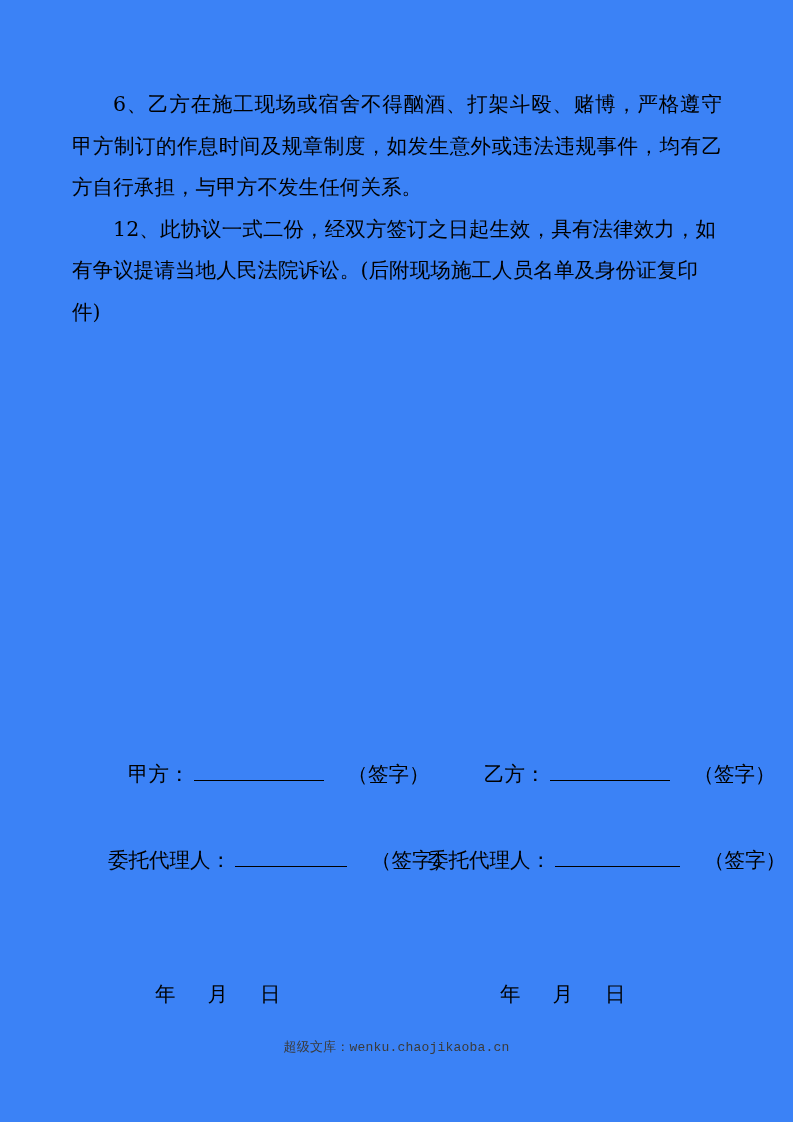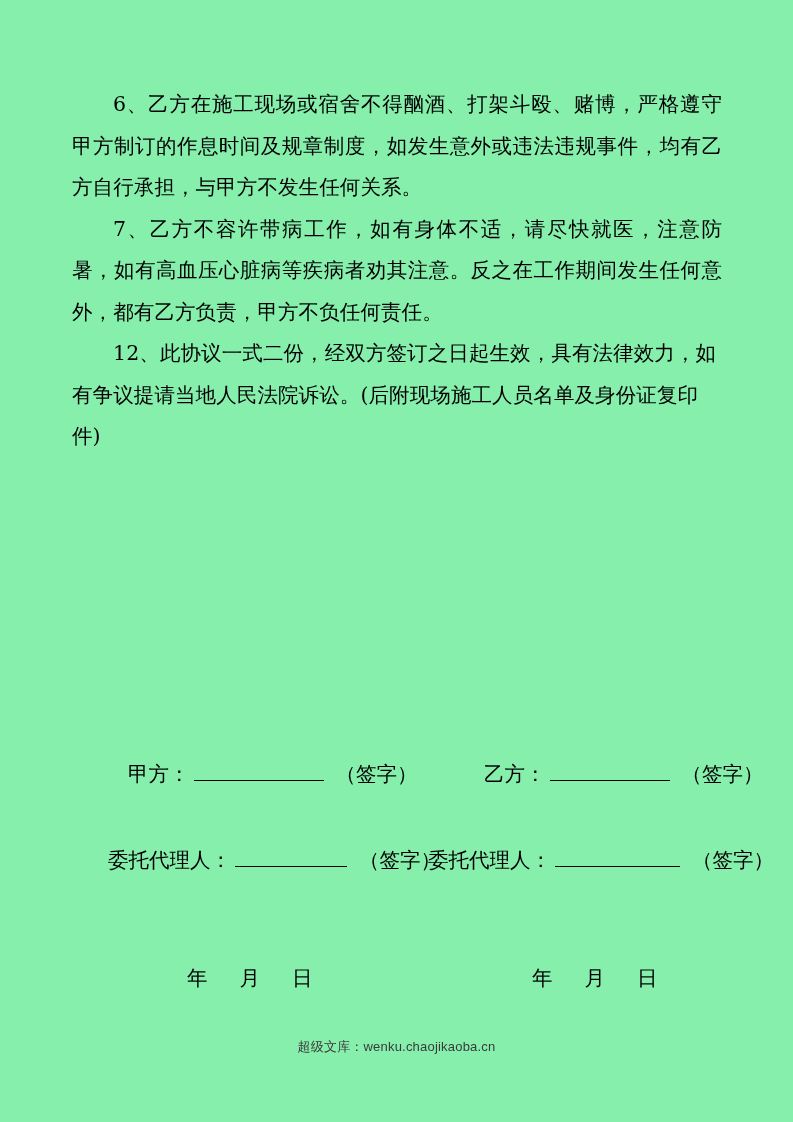"6、乙方在施工现场或宿舍不得酗酒、打架斗殴、赌博，严格遵守甲方制订的作息时间及规" .page { background: #86efac -> #3b82f6 }
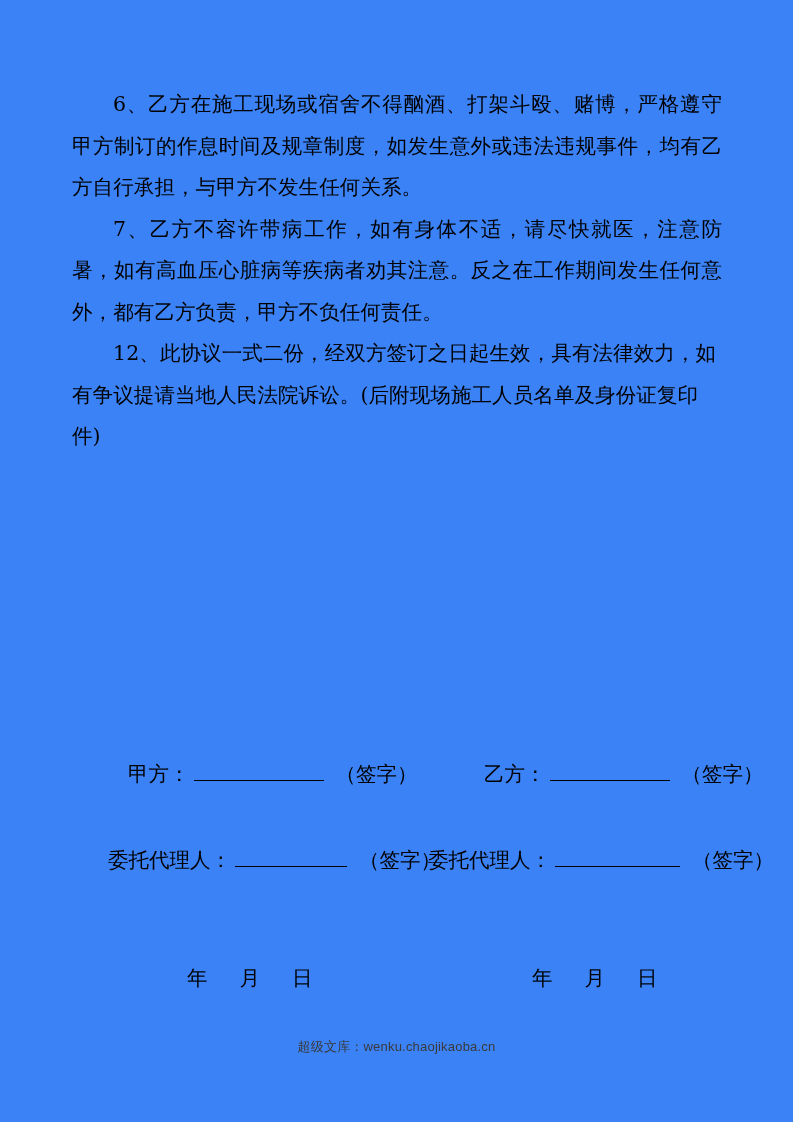"7、乙方不容许带病工作，如有身体不适，请尽快就医，注意防暑，如有高血压心脏病等疾" p.clause { html: <p>7、乙方不容许带病工作，如有身体不适，请尽快就医，注意防暑，如有高血压心脏病等疾病者劝其注意。反之在工作期间发生任何意外，都有乙方负责，甲方不负任何责任。</p> -> none }
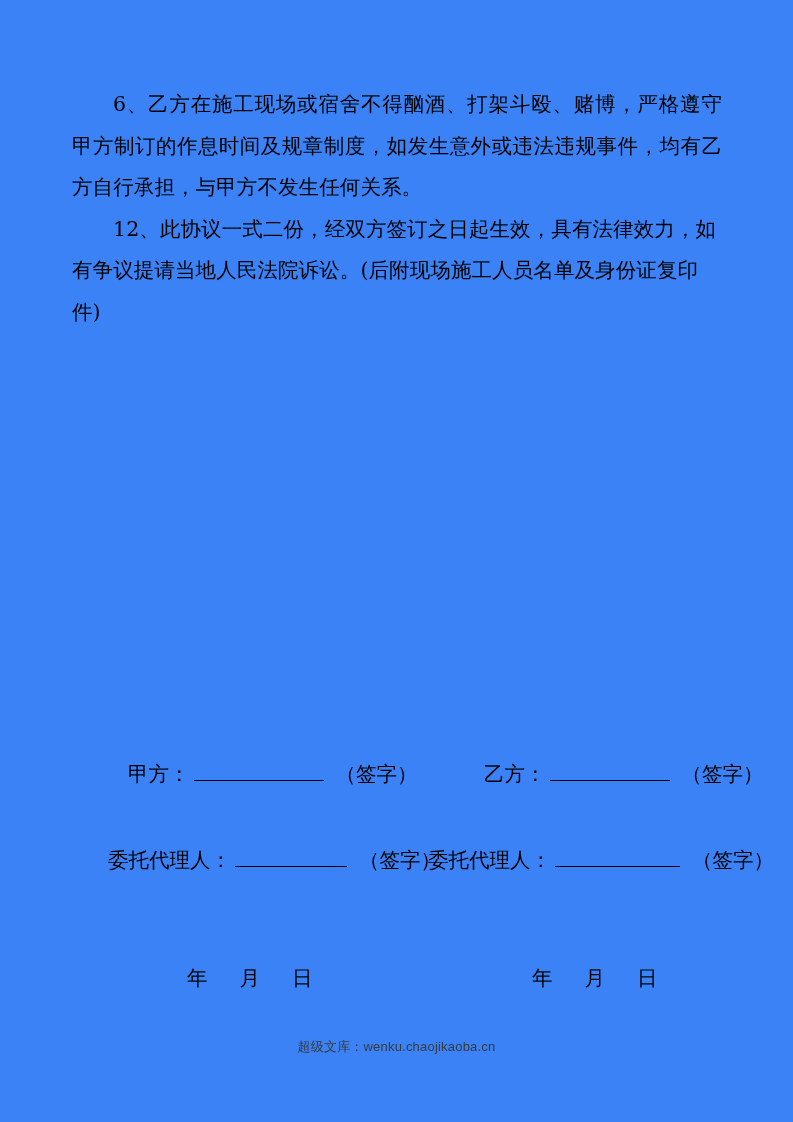"（签字）" .sig-note { margin-left: 8px -> 20px }
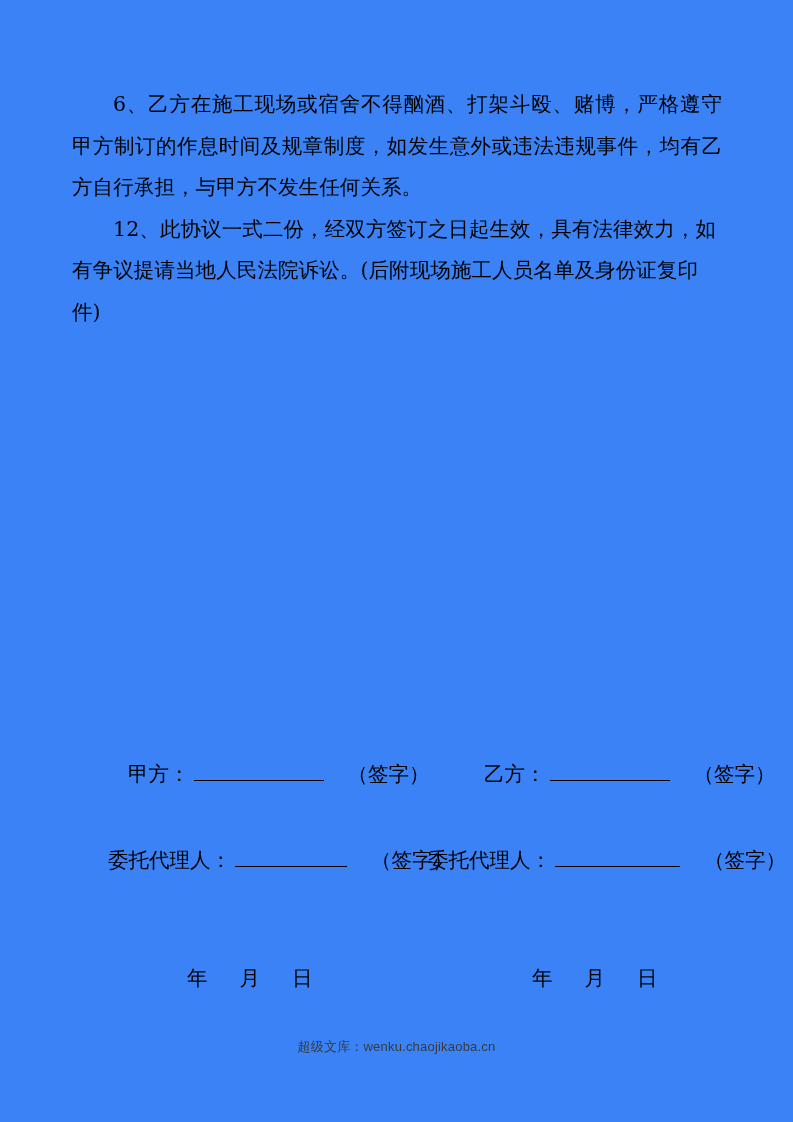"年 月 日" .date-group { margin-left: 32px -> none; top: 0 -> 16px }
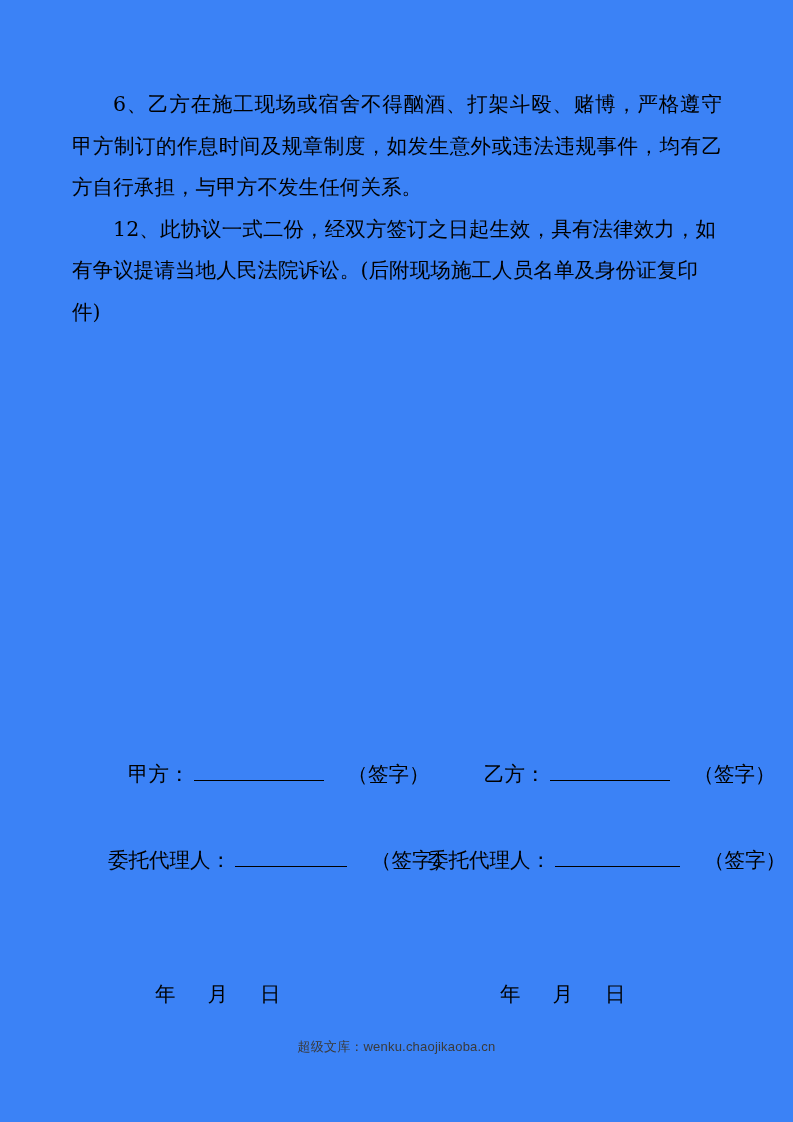"超级文库：wenku.chaojikaoba.cn" .footer { font-family: Liberation Sans, sans-serif -> Liberation Mono, monospace }
